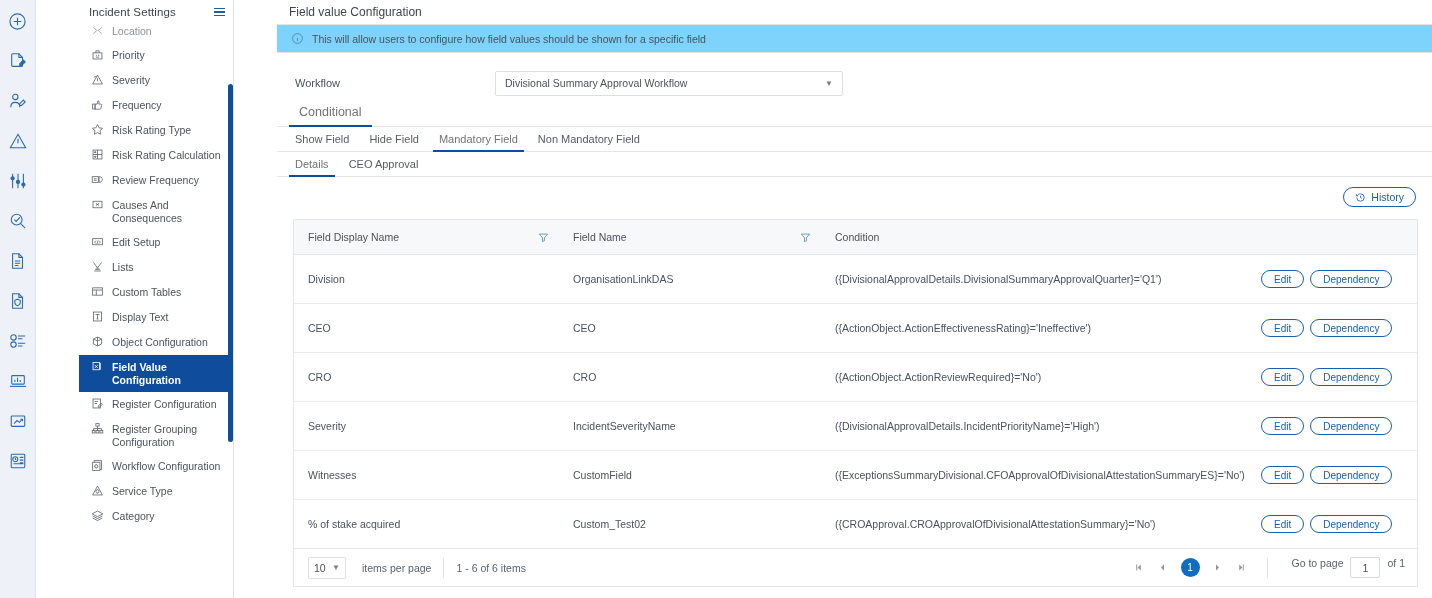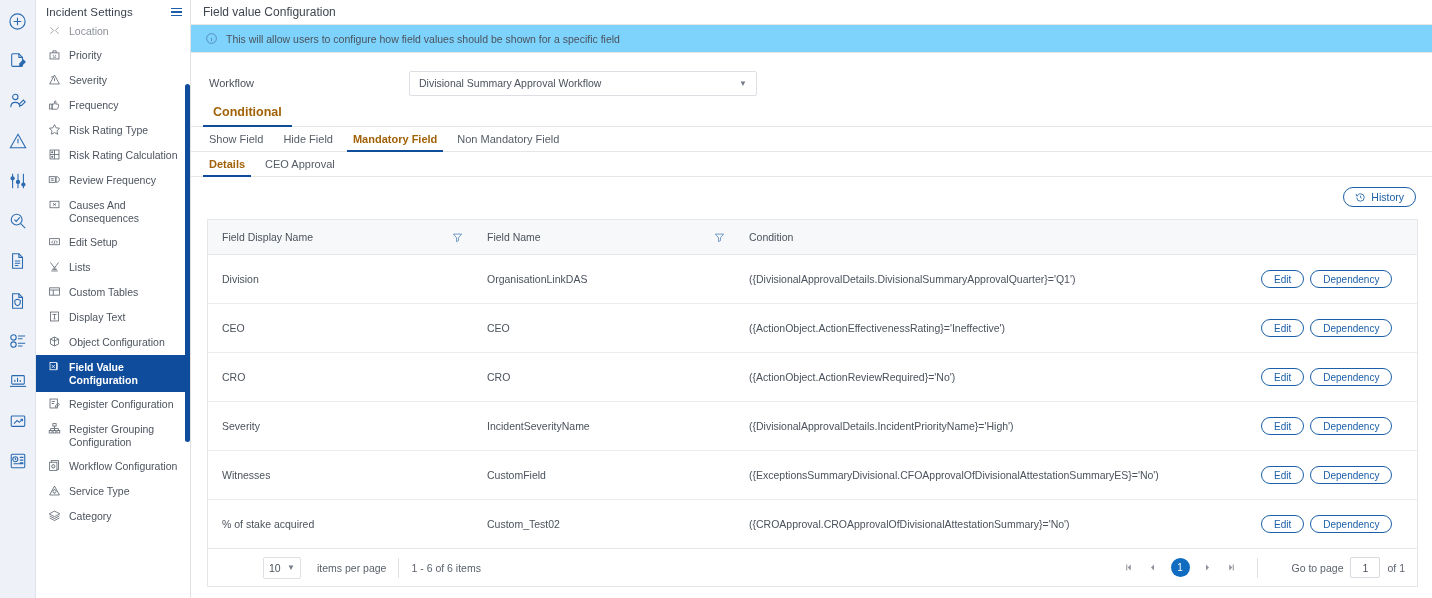"Incident Settings" .app { gap: none -> 43px }
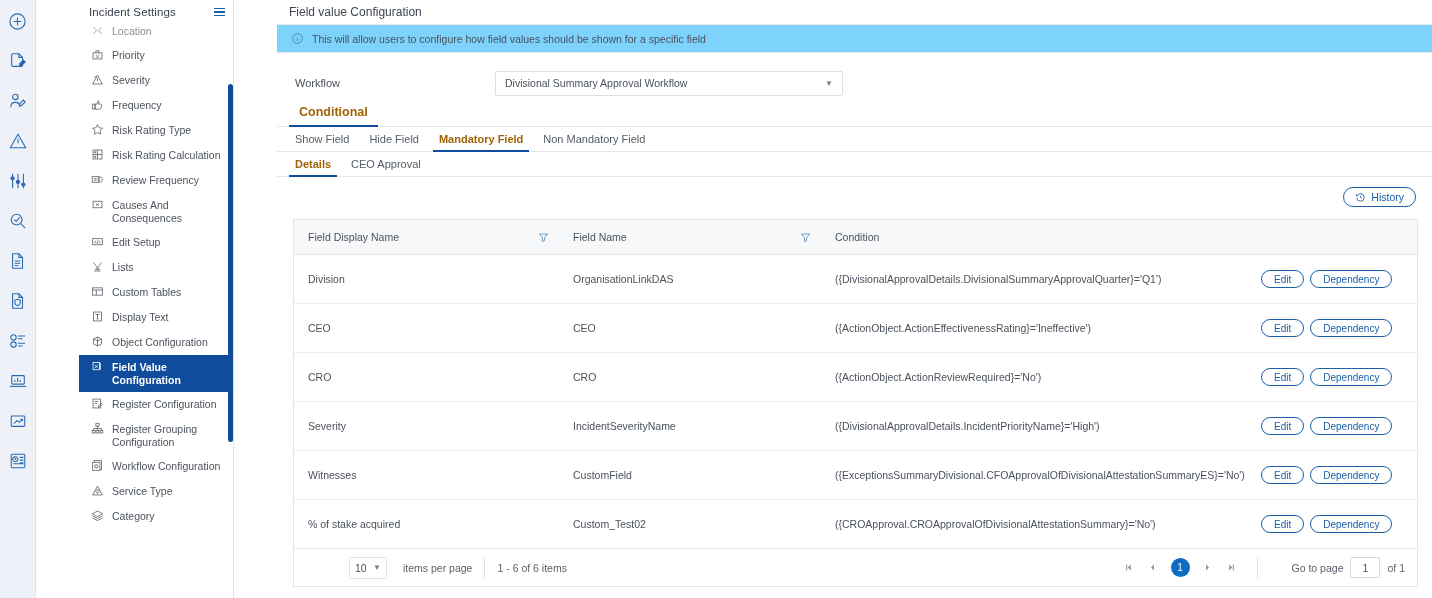"Conditional" .tab.sel { color: #a16207 -> #737373; font-weight: bold -> normal }
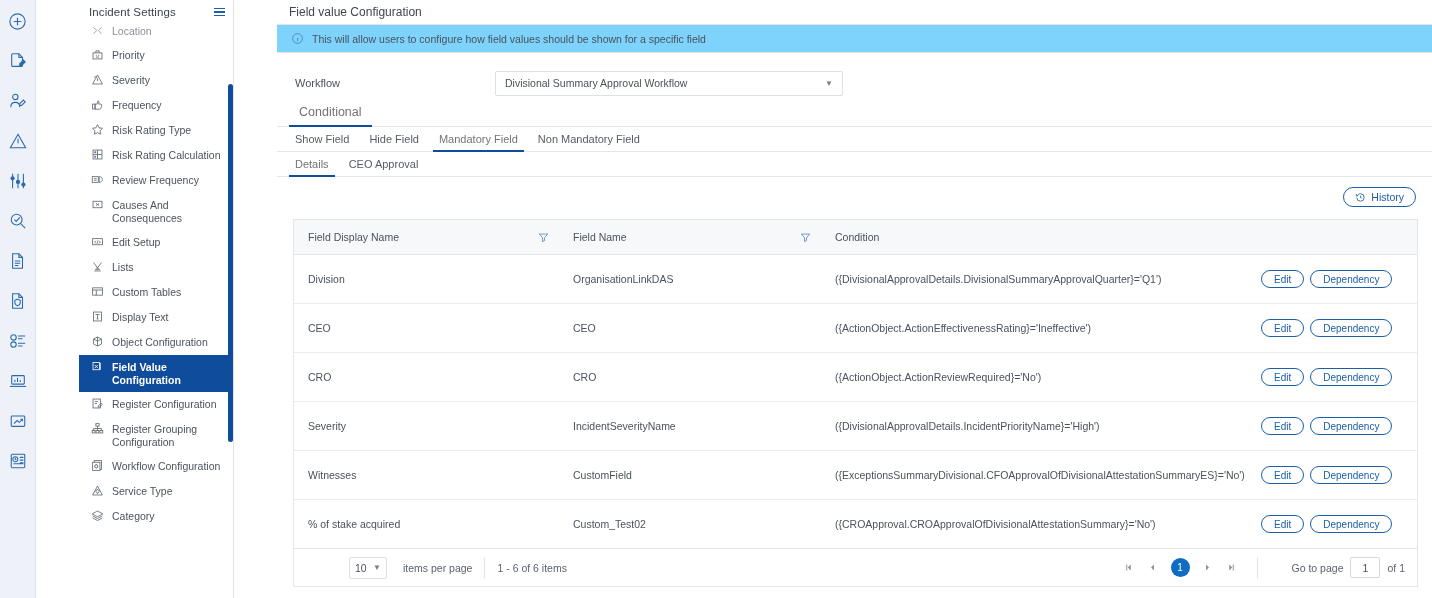"10" .pp-select { margin-left: 41px -> none }
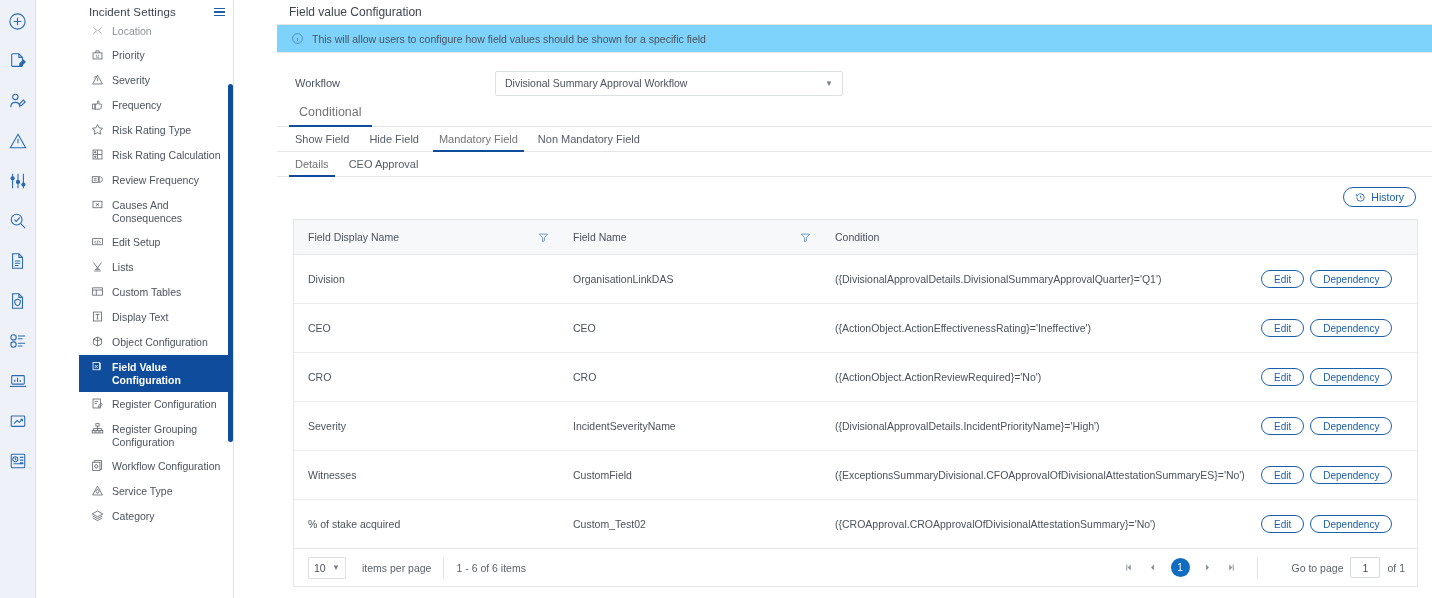"Go to page" .goto { align-items: center -> flex-start; margin-left: 20px -> 10px }
